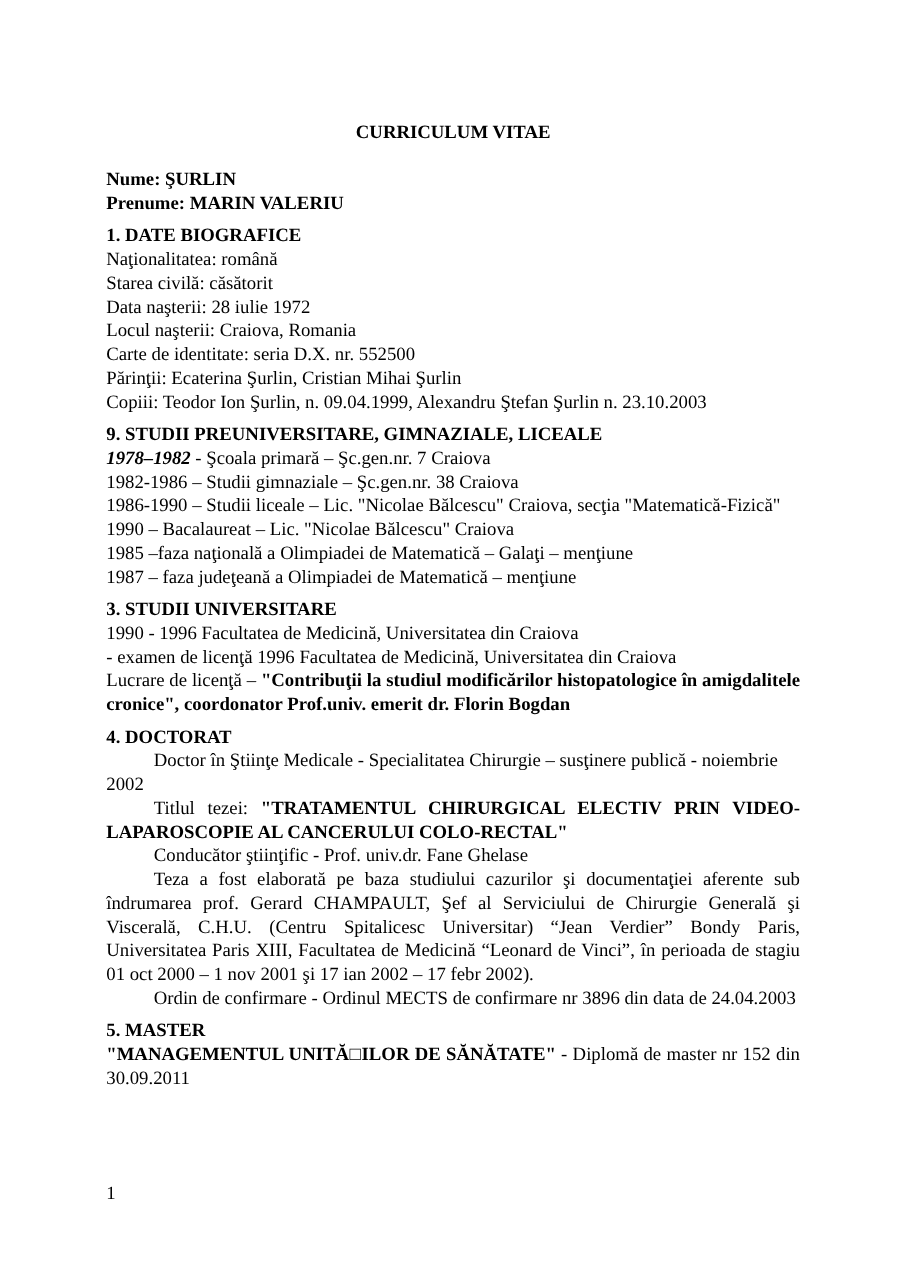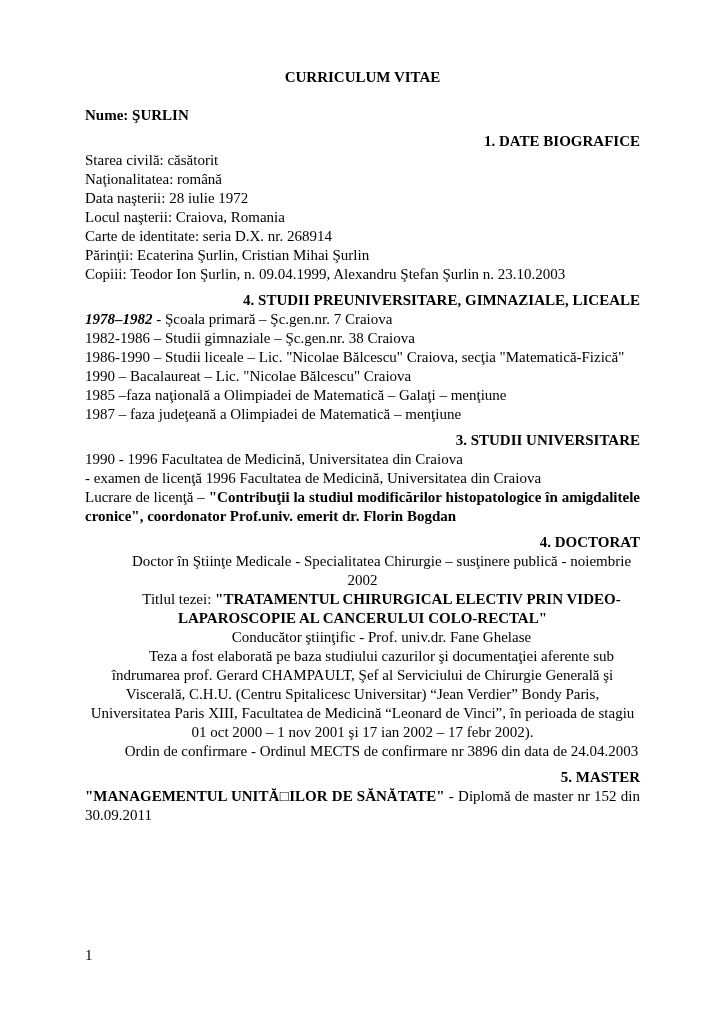"CURRICULUM VITAE" .content { top: 68px -> 97px }
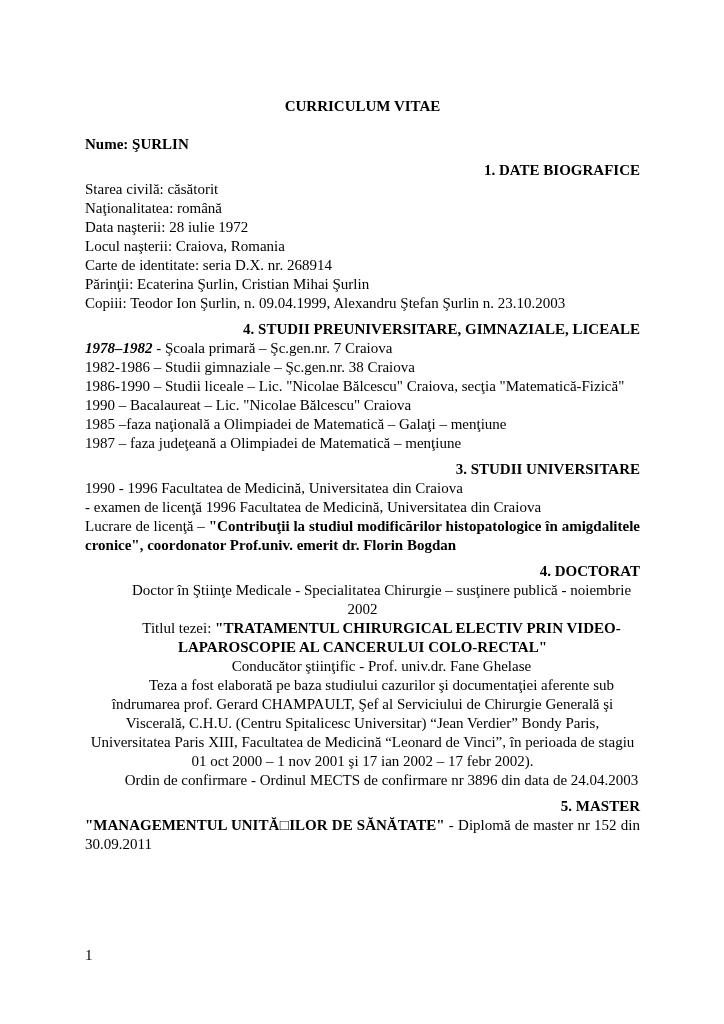"Prenume: MARIN VALERIU" div.par { html: none -> <div><span>Prenume: MARIN VALERIU</span></div> }
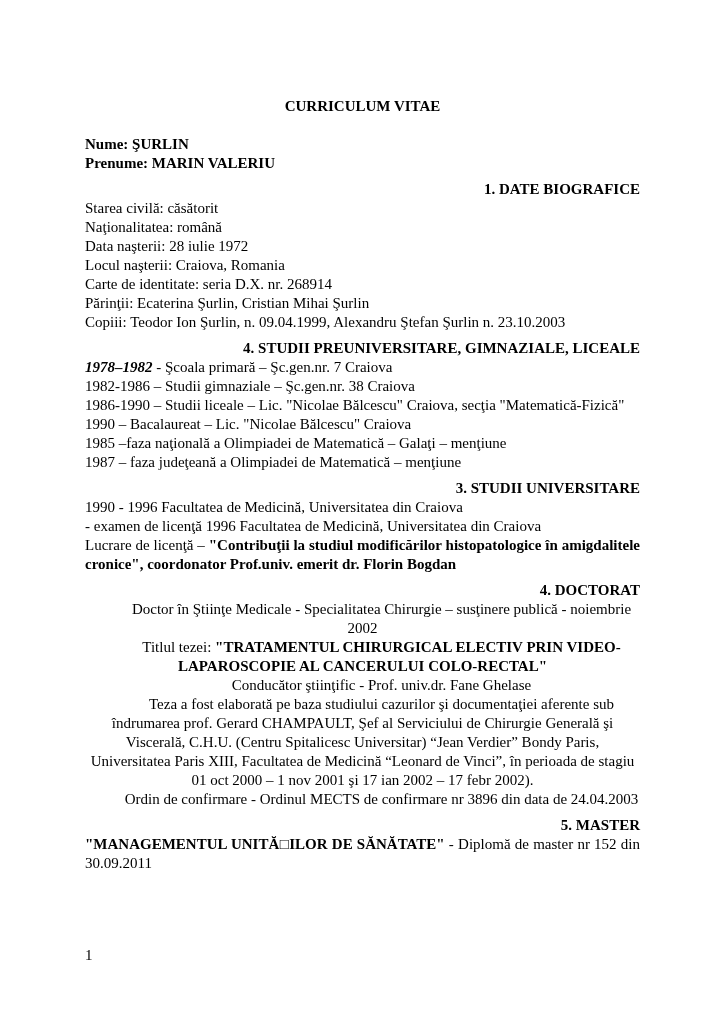"1. DATE BIOGRAFICE" .heading { text-align: right -> left }
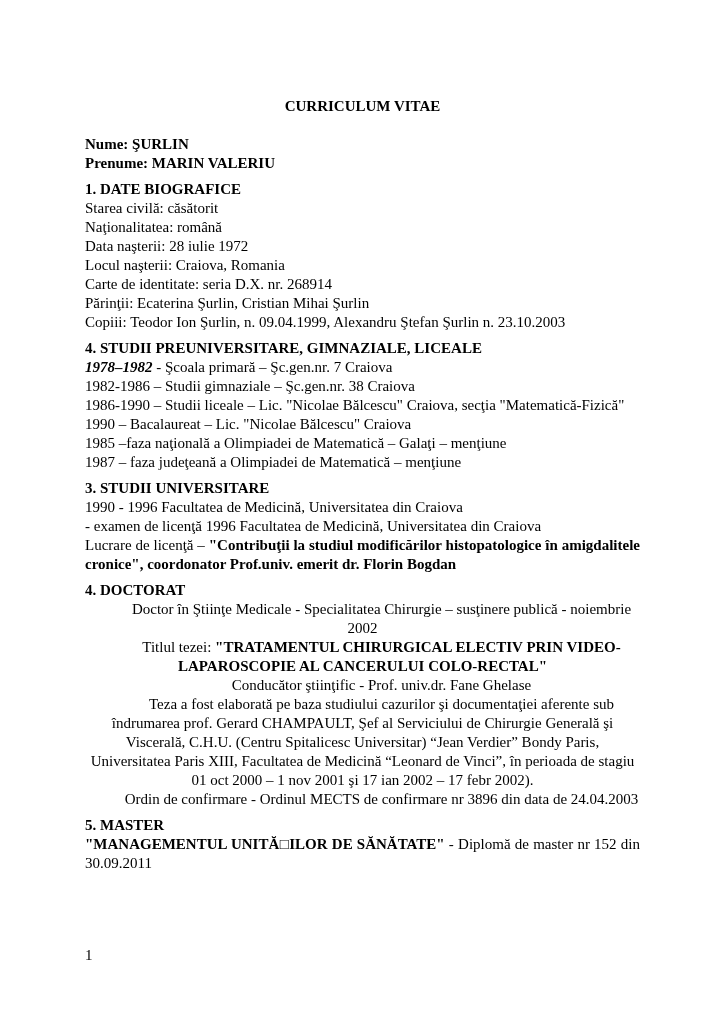"Starea civilă: căsătorit" div.par { order: before "Naţionalitatea: română" -> after "Naţionalitatea: română" }
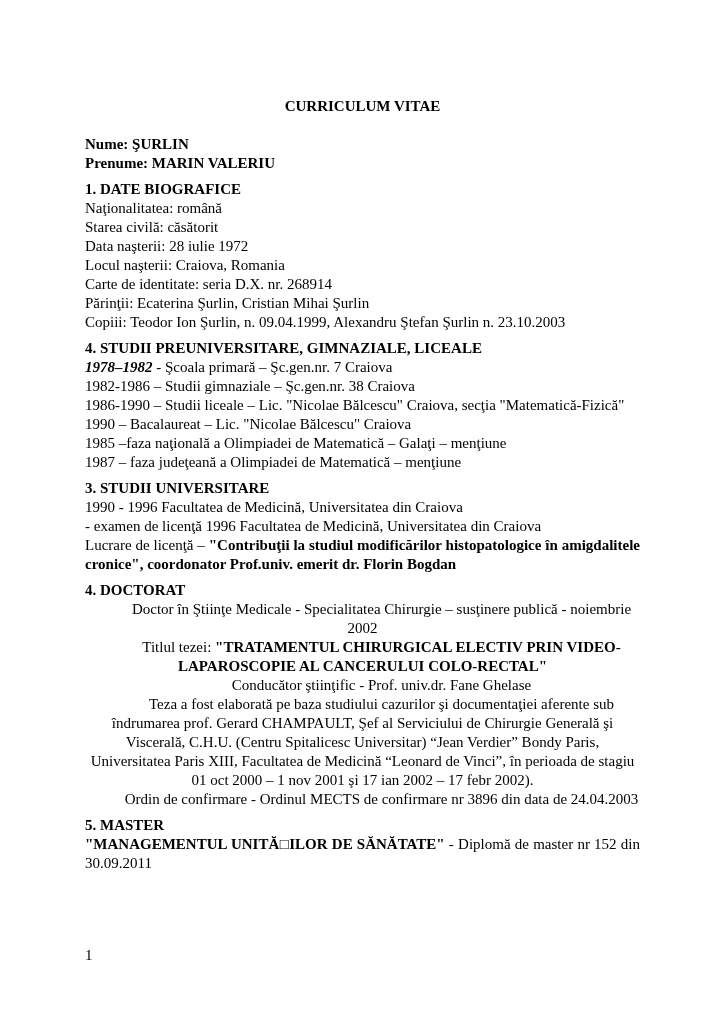"Carte de identitate: seria D.X." span { text: 268914 -> 552500 }
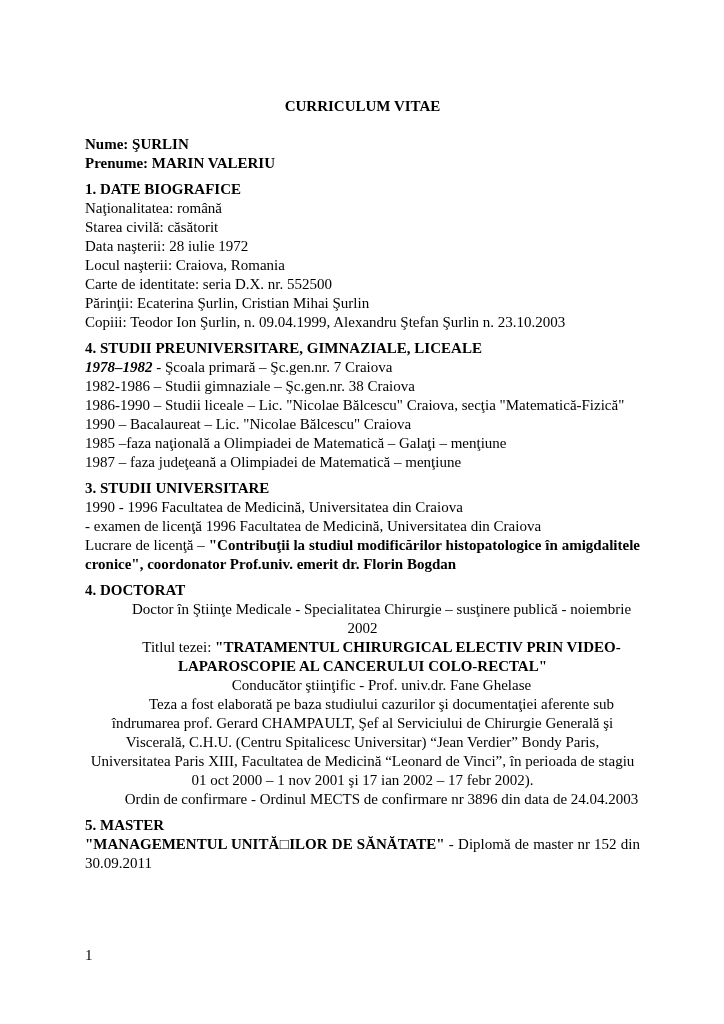"4. STUDII PREUNIVERSITARE, GIMNAZIALE," span { text: 4 -> 9 }
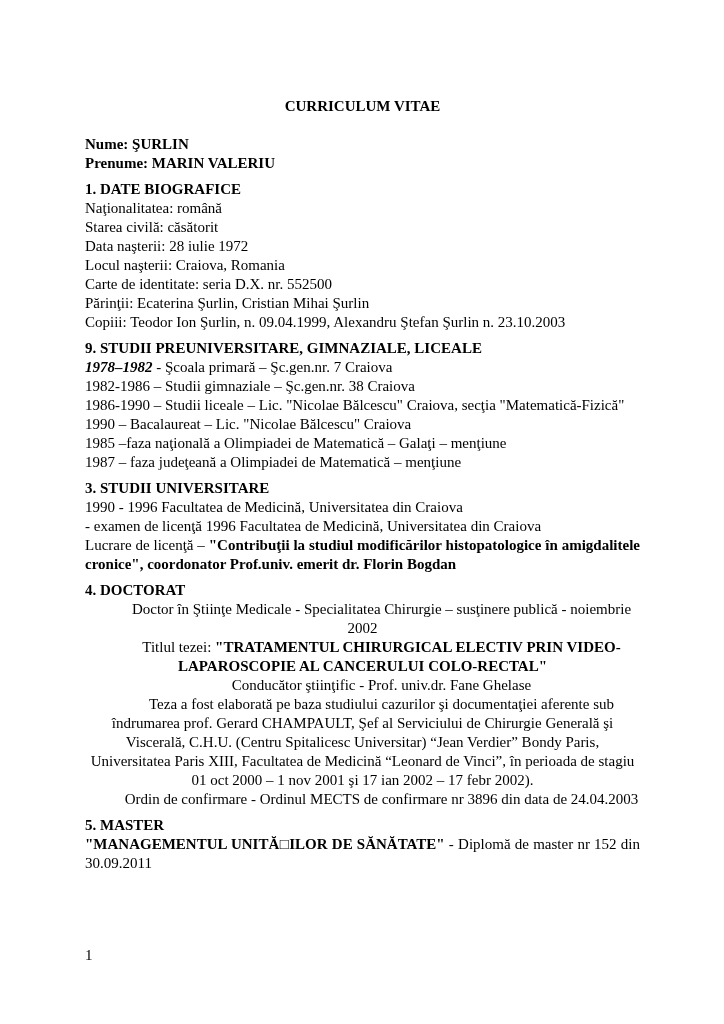"Doctor în Ştiinţe Medicale -" .par.indent { text-align: center -> none }
